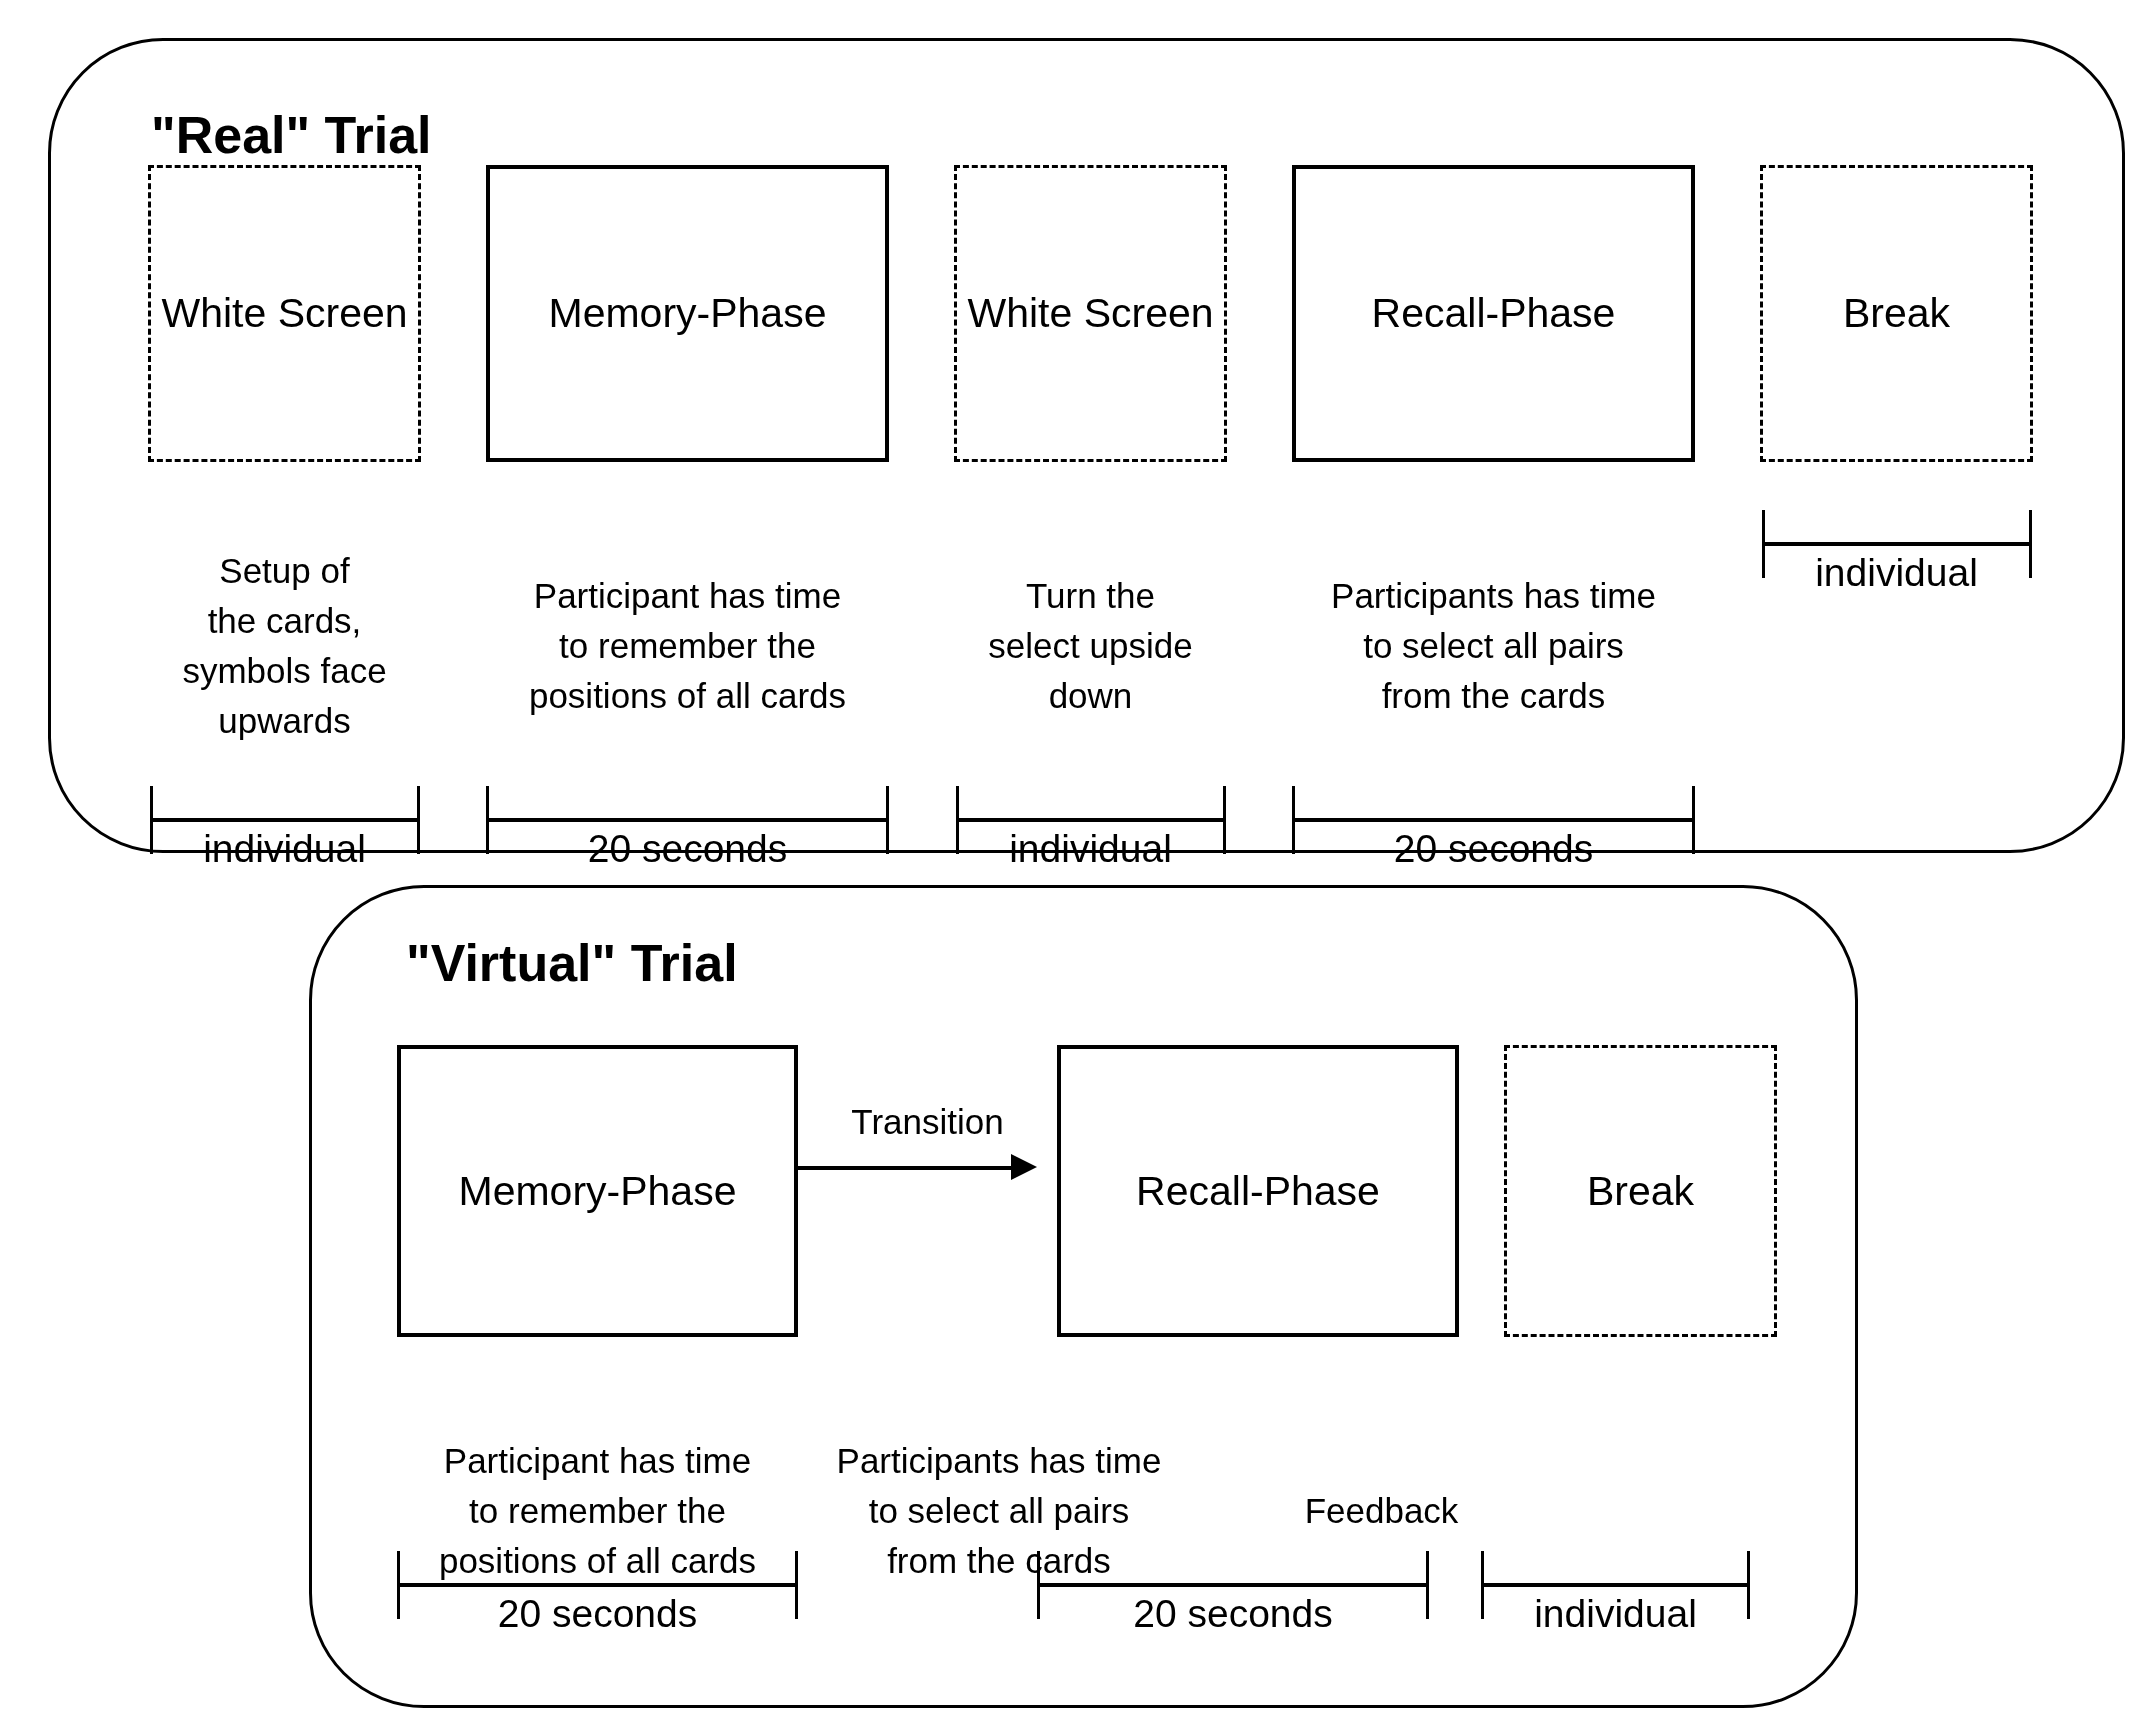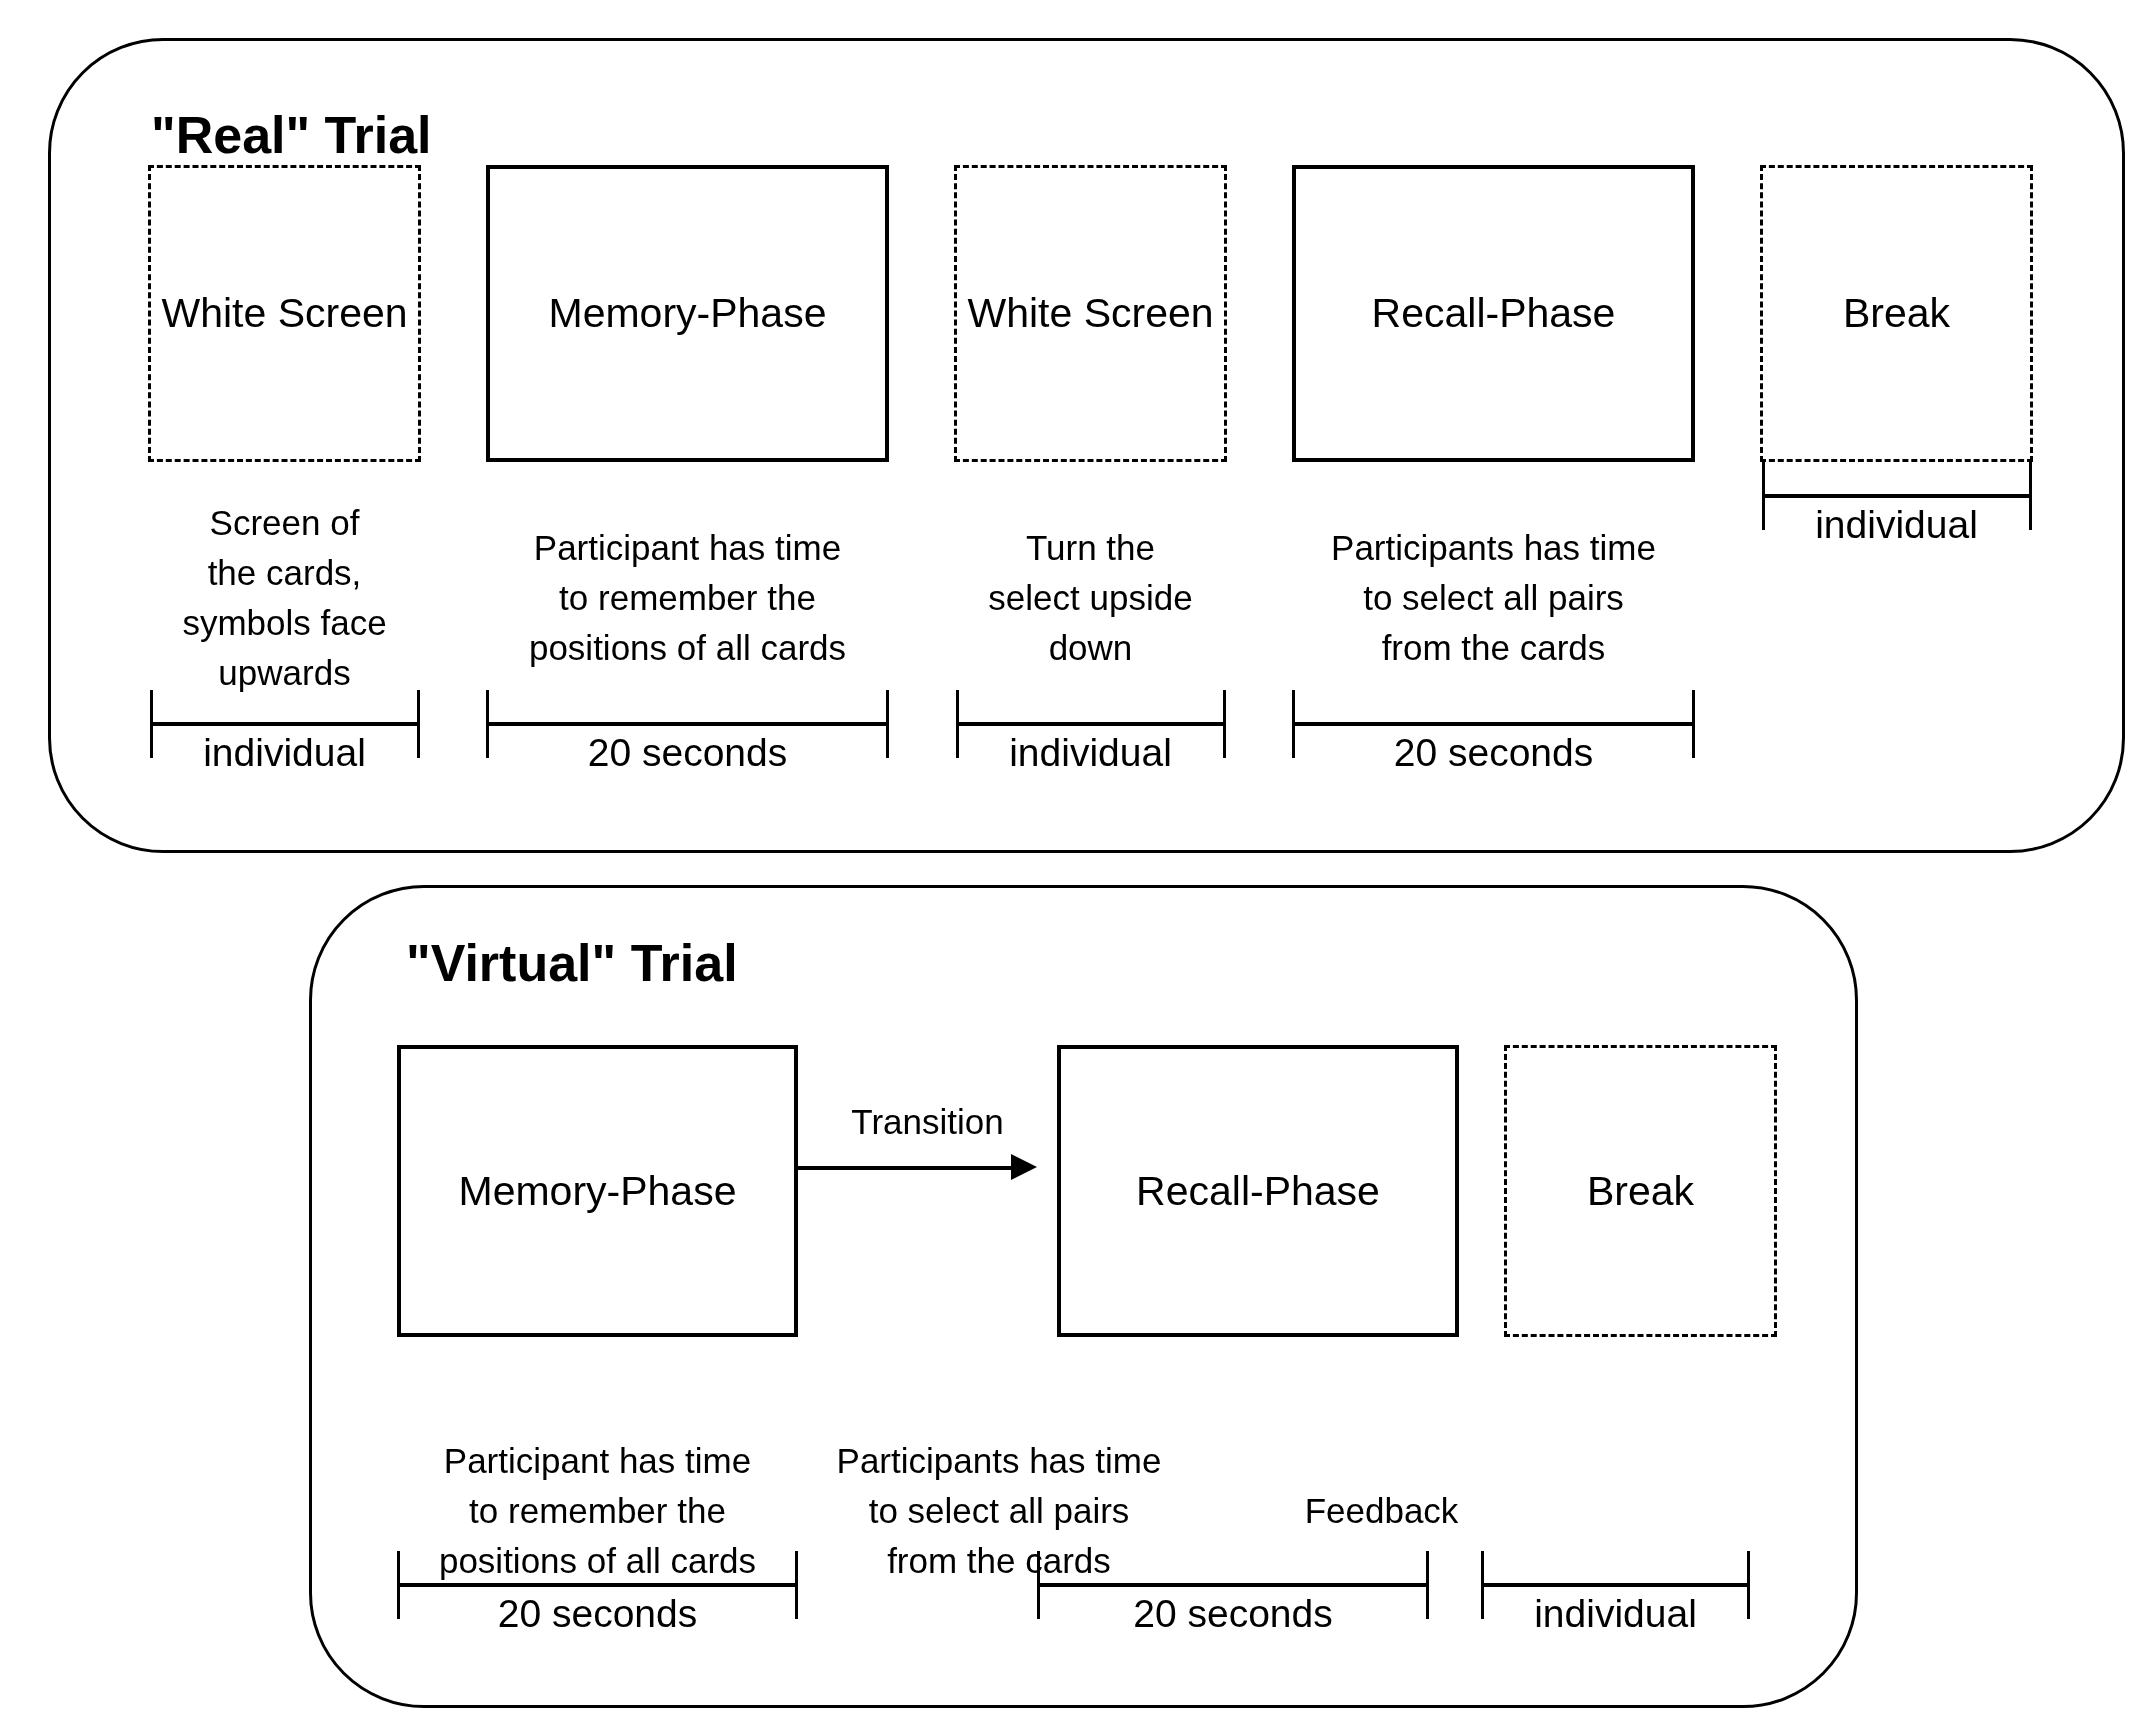"White Screen" .col { gap: none -> 48px }
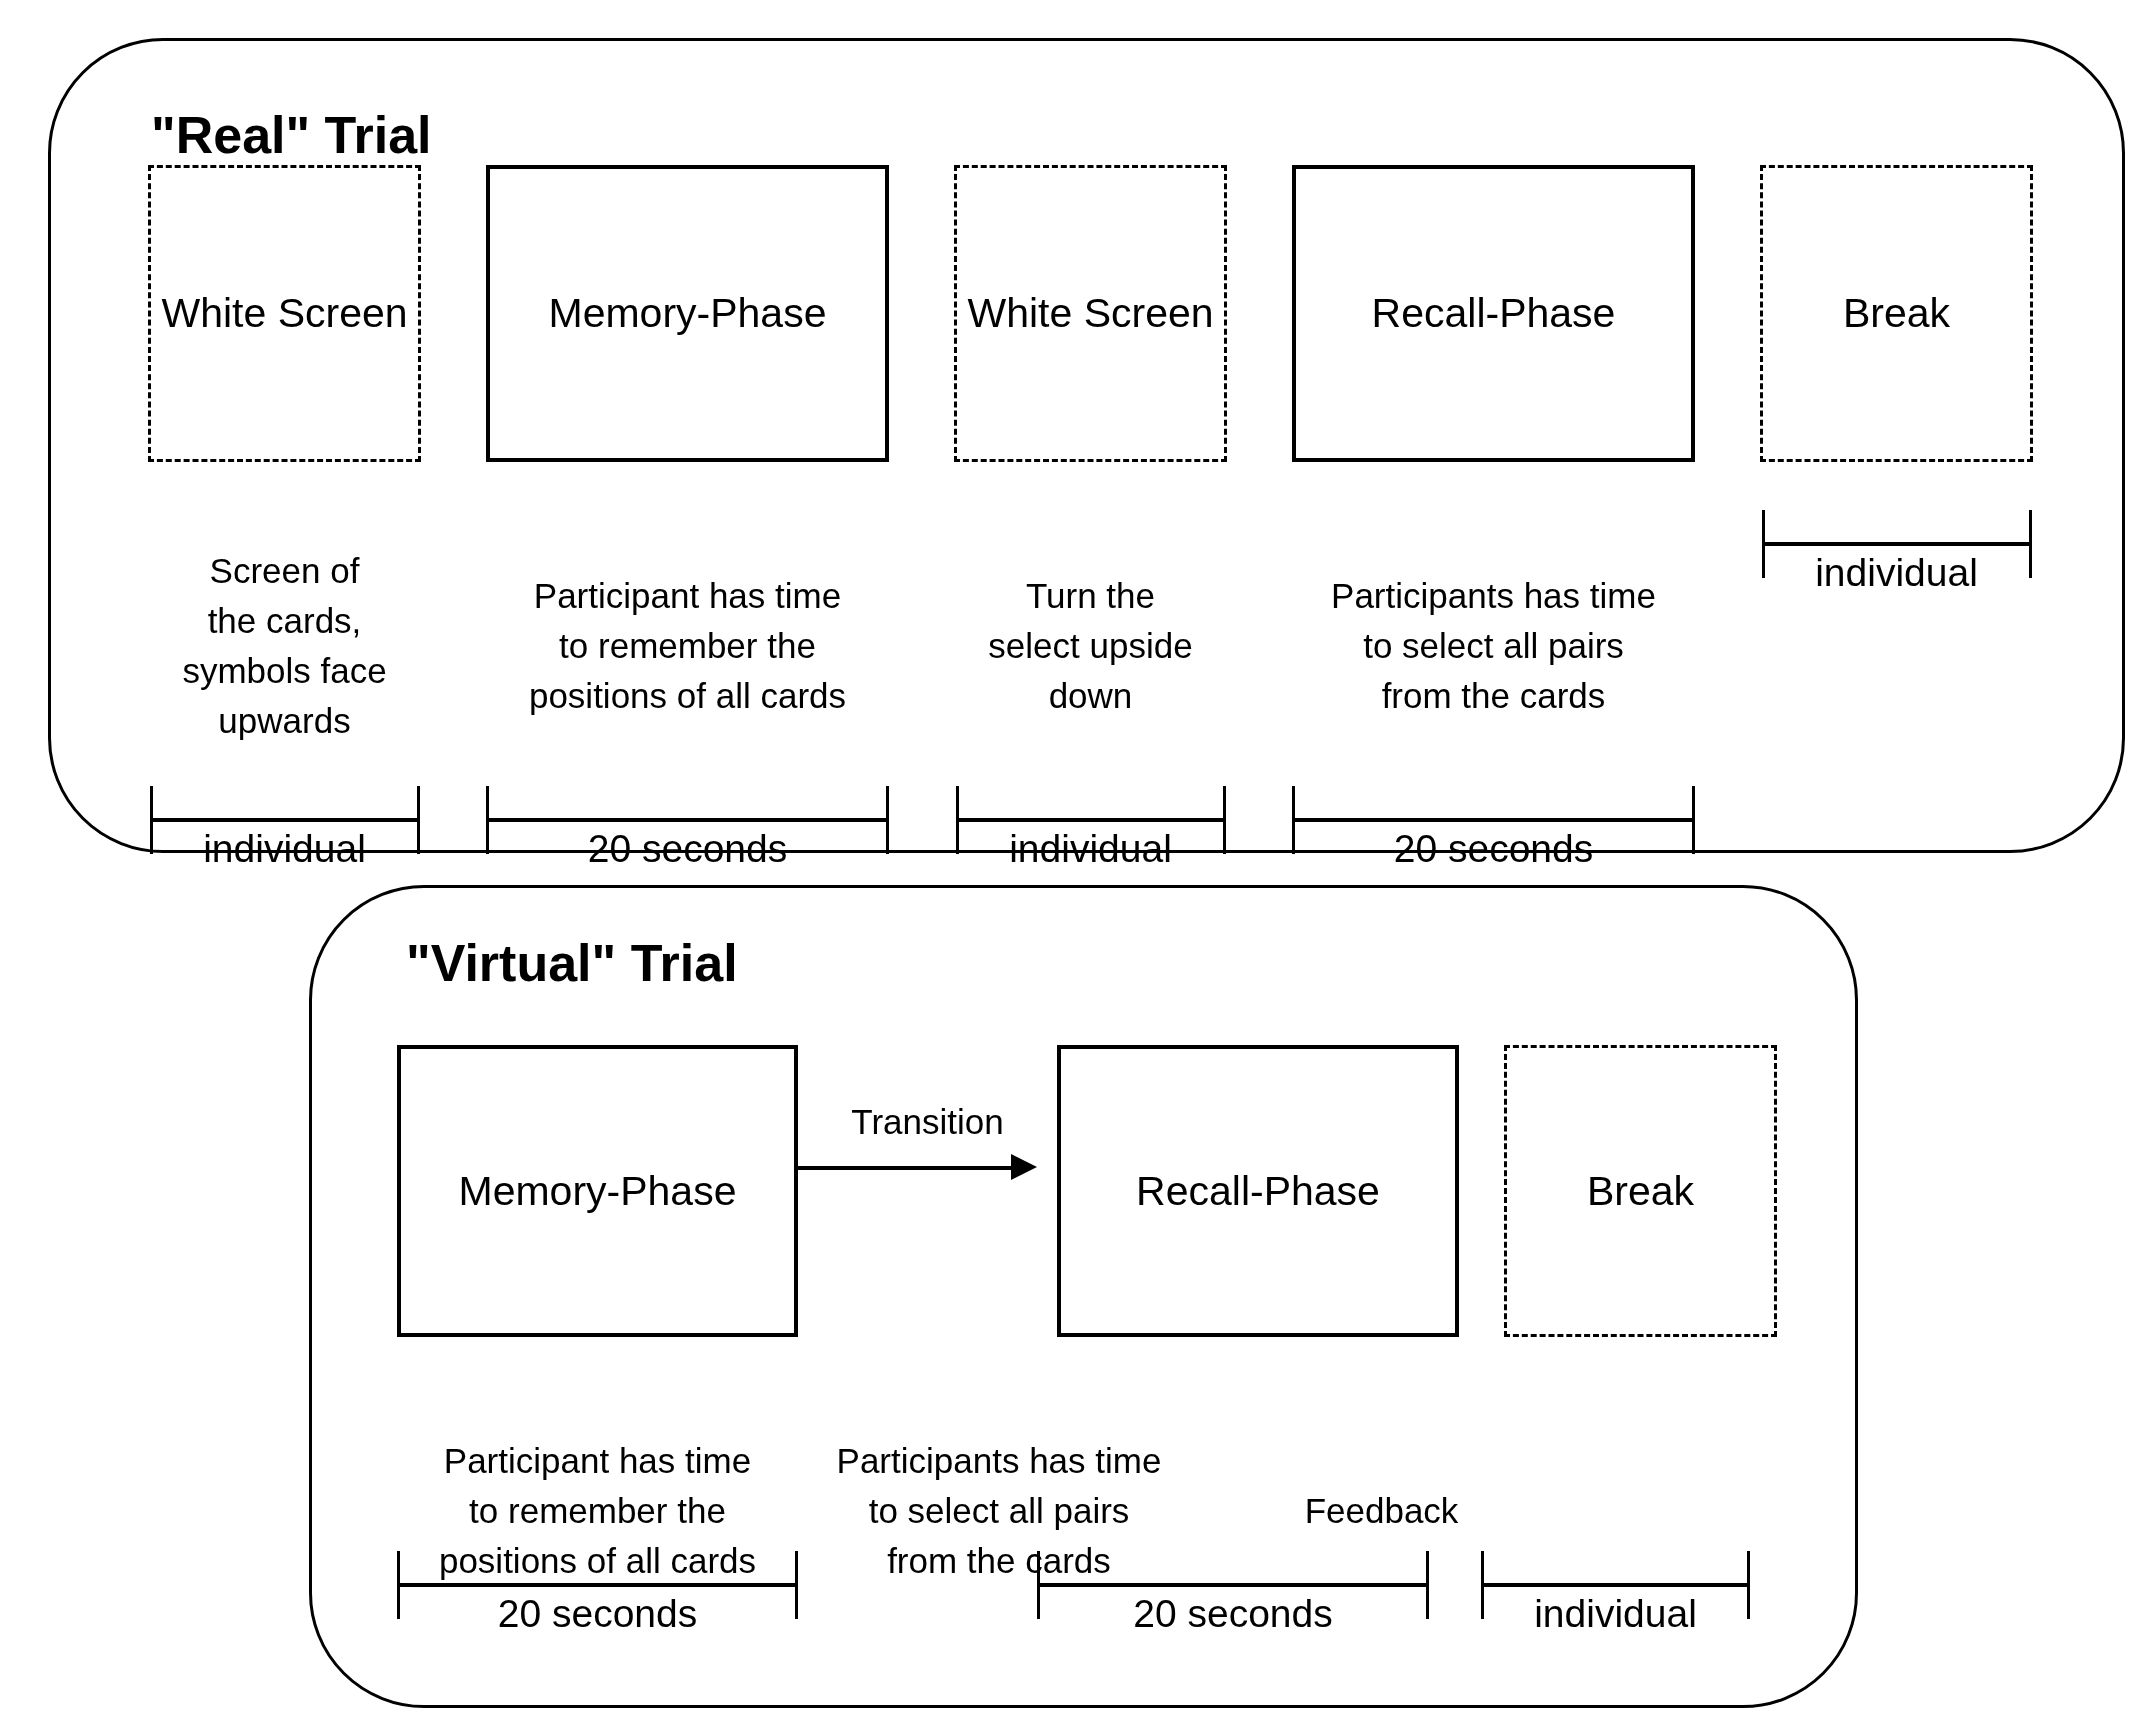"Screen of" div.caption { text: Screen -> Setup }
